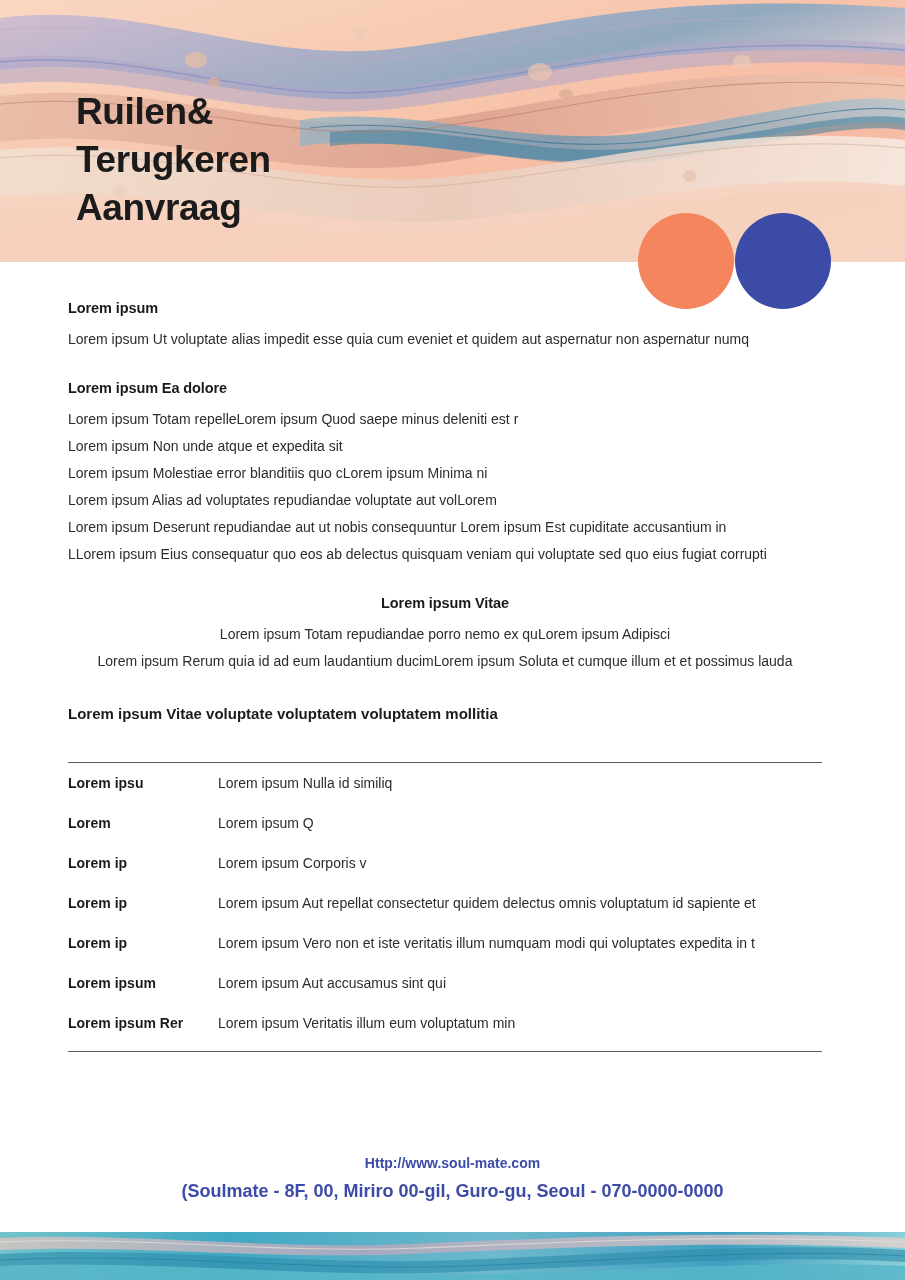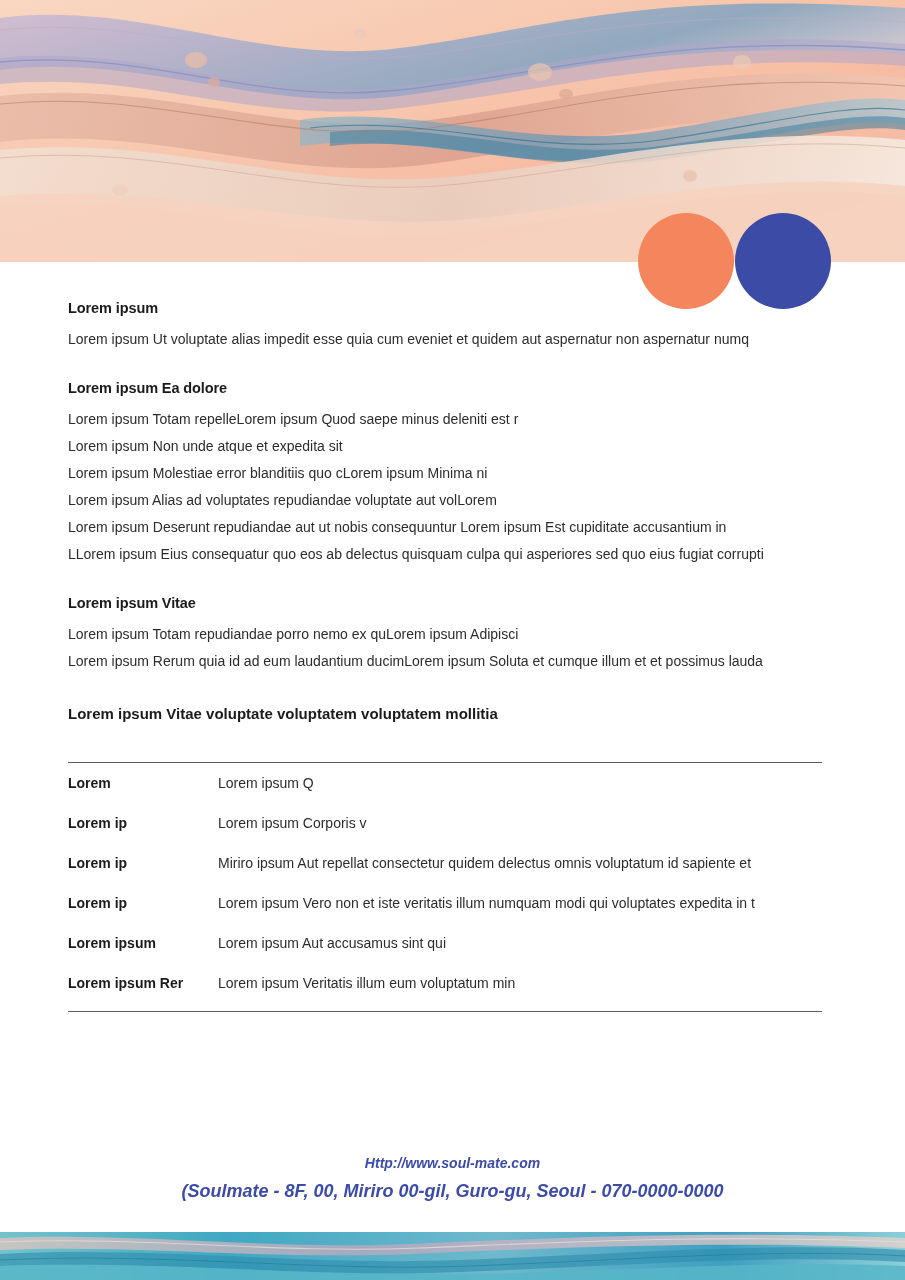"Ruilen&" div.banner-title { html: none -> <div>Ruilen&amp; Terugkeren Aanvraag</div> }
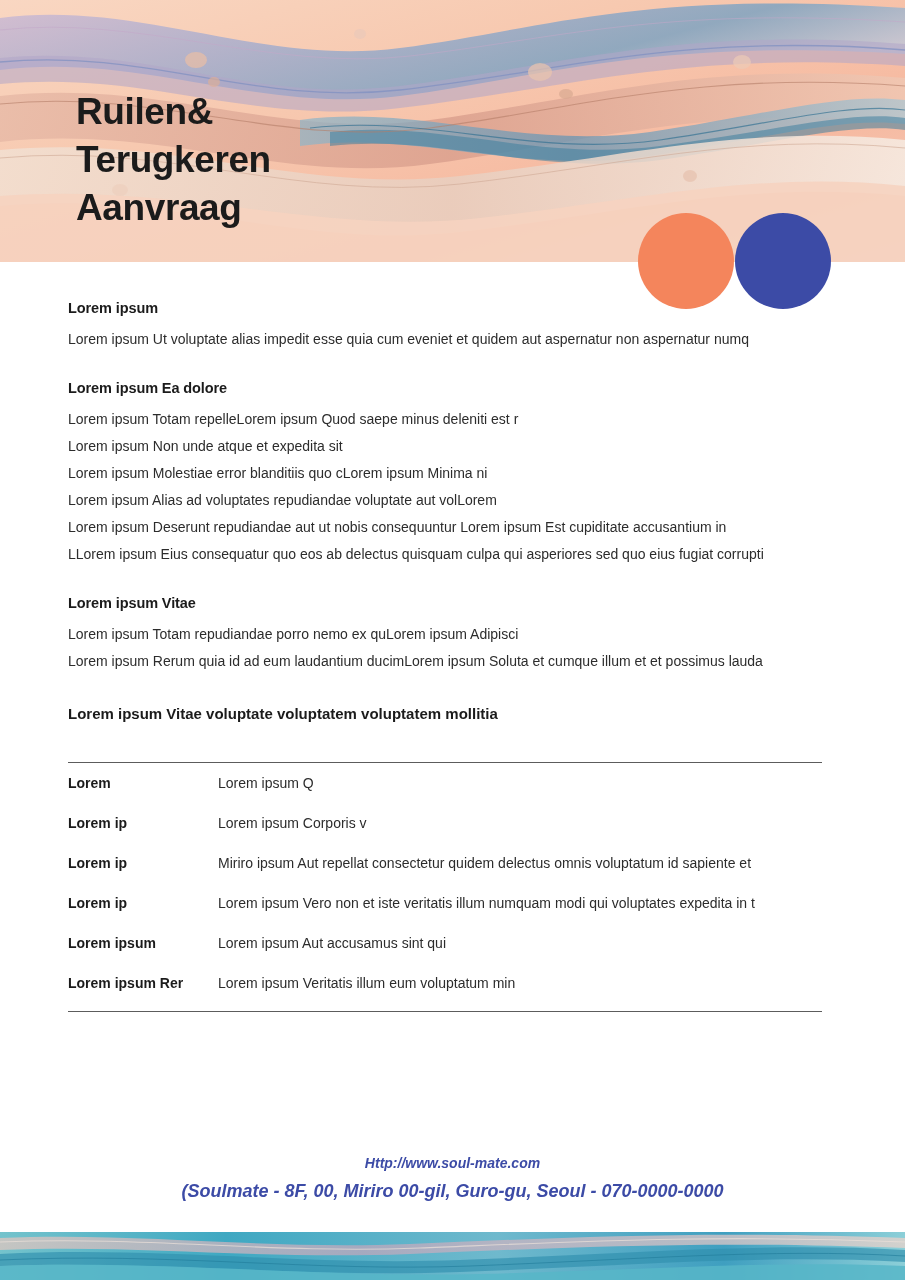"LLorem ipsum Eius consequatur quo" p.sec-line { text: culpa qui asperiores -> veniam qui voluptate }
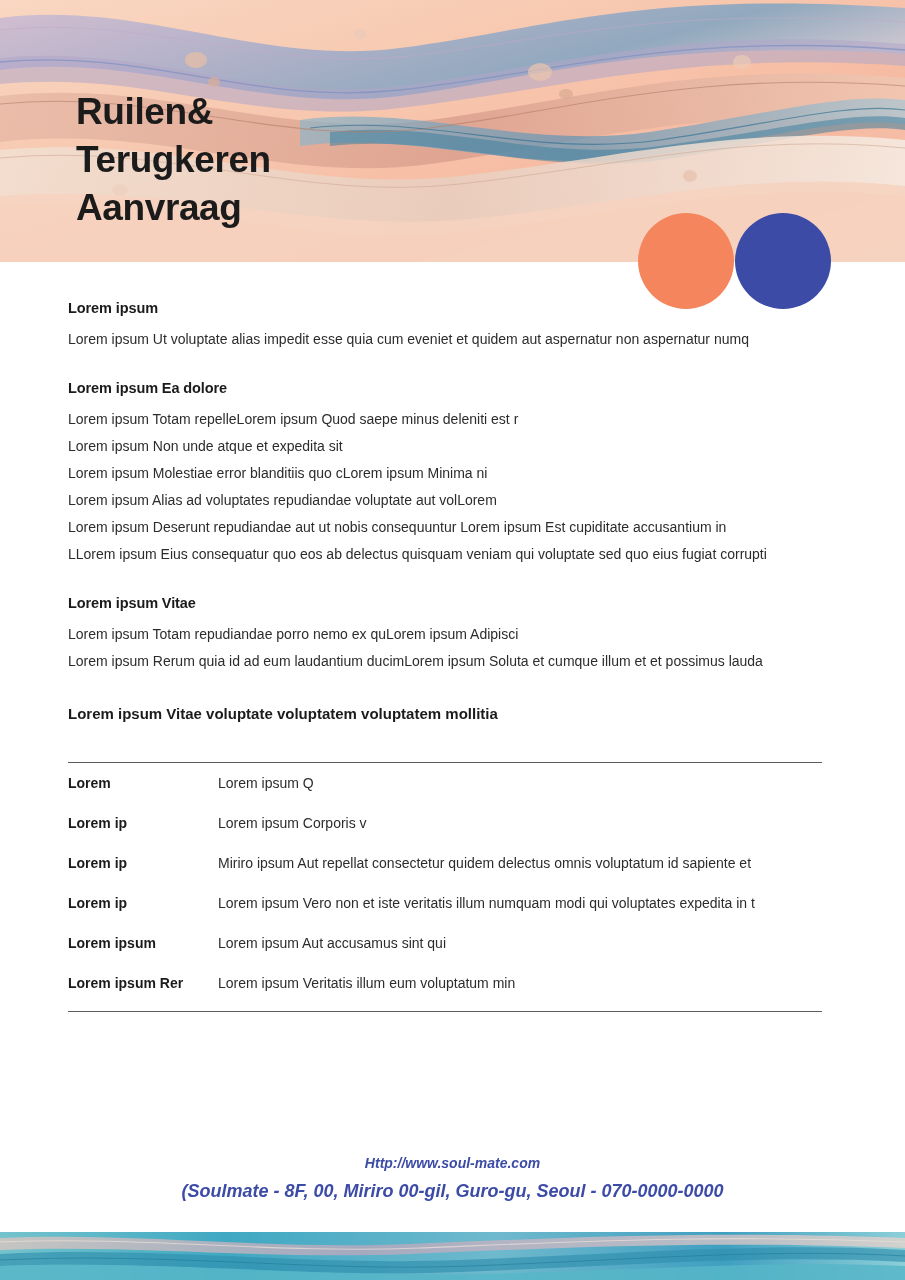"Lorem ipsum Vitae" .section.tight { text-align: none -> center }
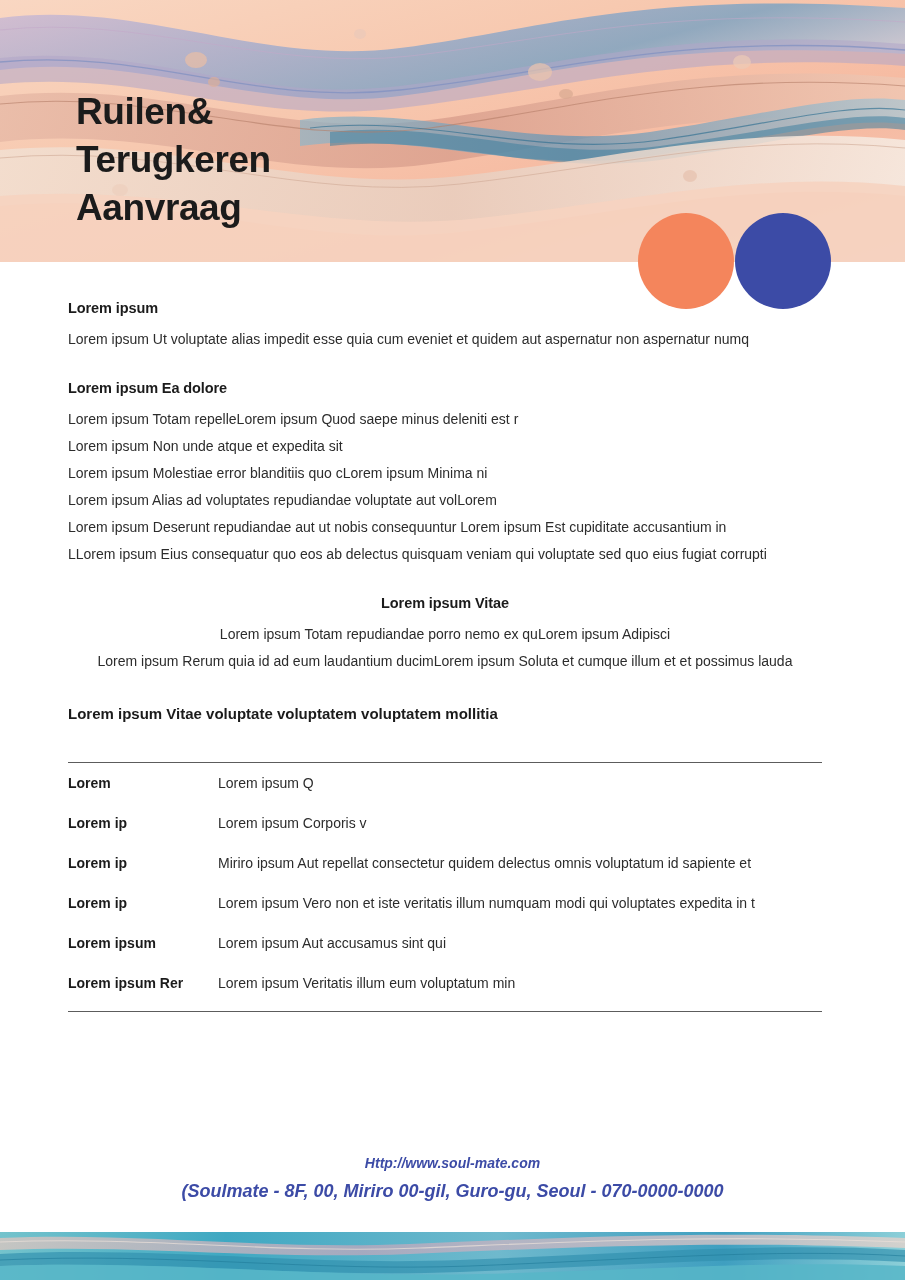"Lorem ipsu" tr { html: none -> <tr> <td>Lorem ipsu</td> <td>Lorem ipsum Nulla id similiq</td> </tr> }
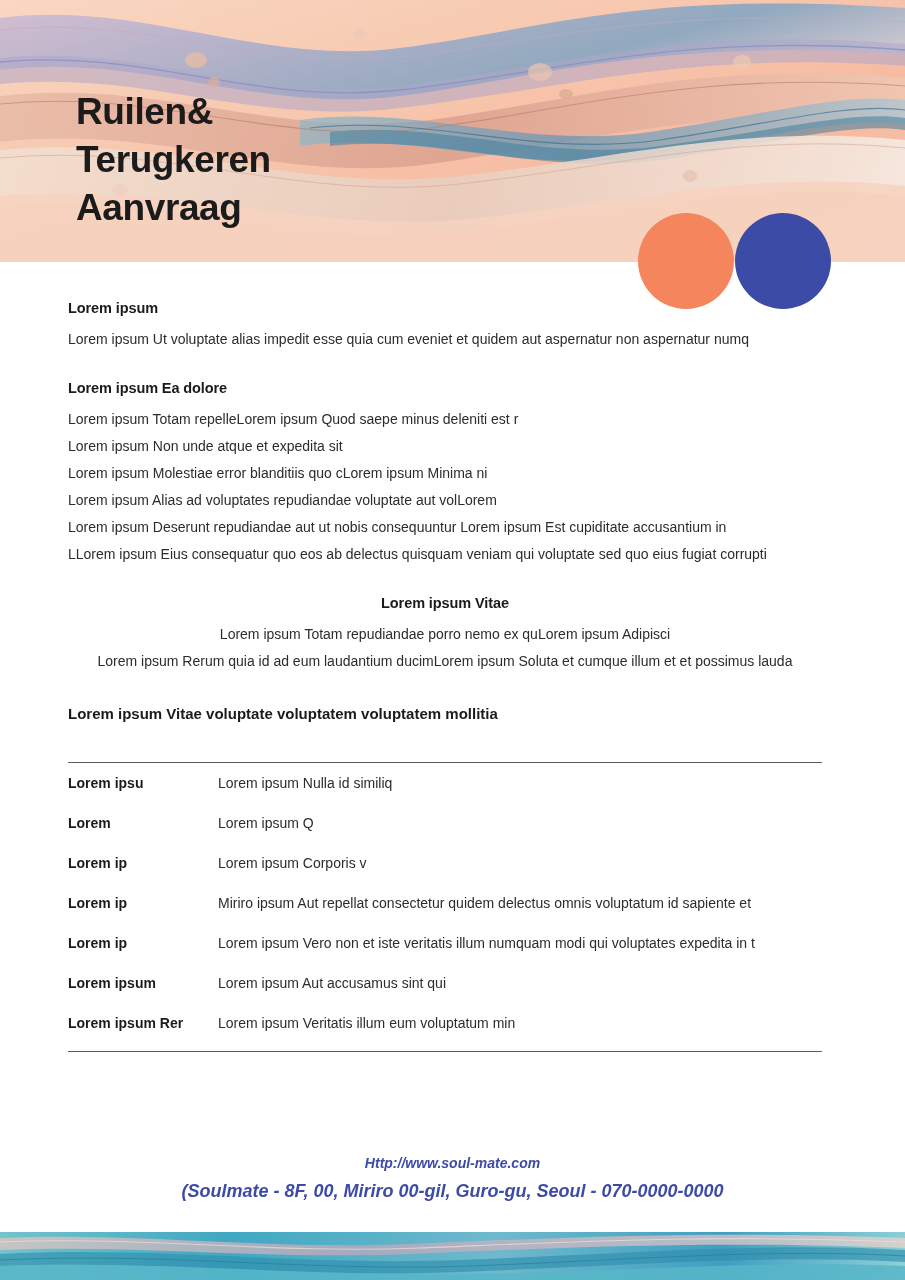"Miriro ipsum Aut repellat consectetur" td.val { text: Miriro -> Lorem }
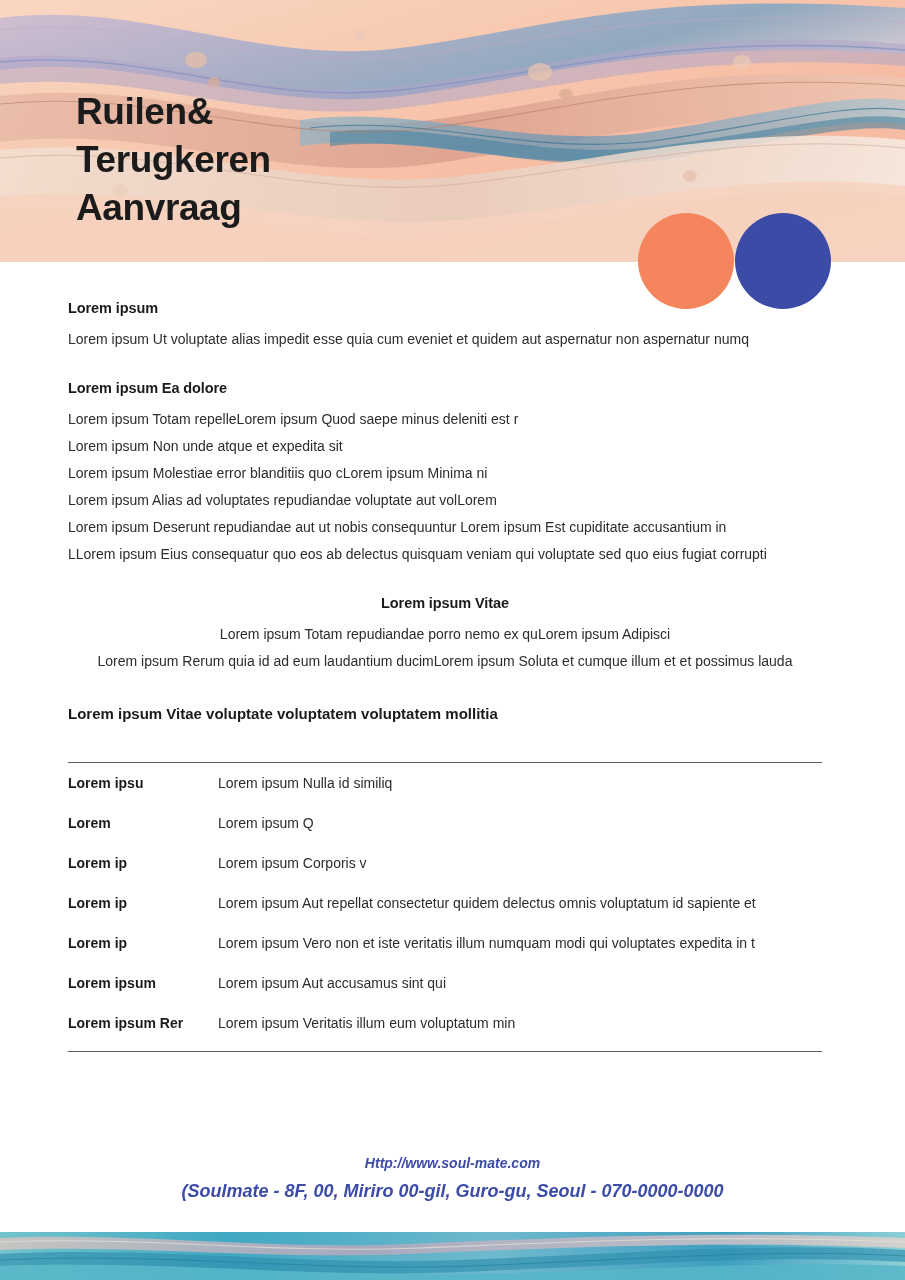"Http://www.soul-mate.com" .footer-text { font-style: italic -> none }
